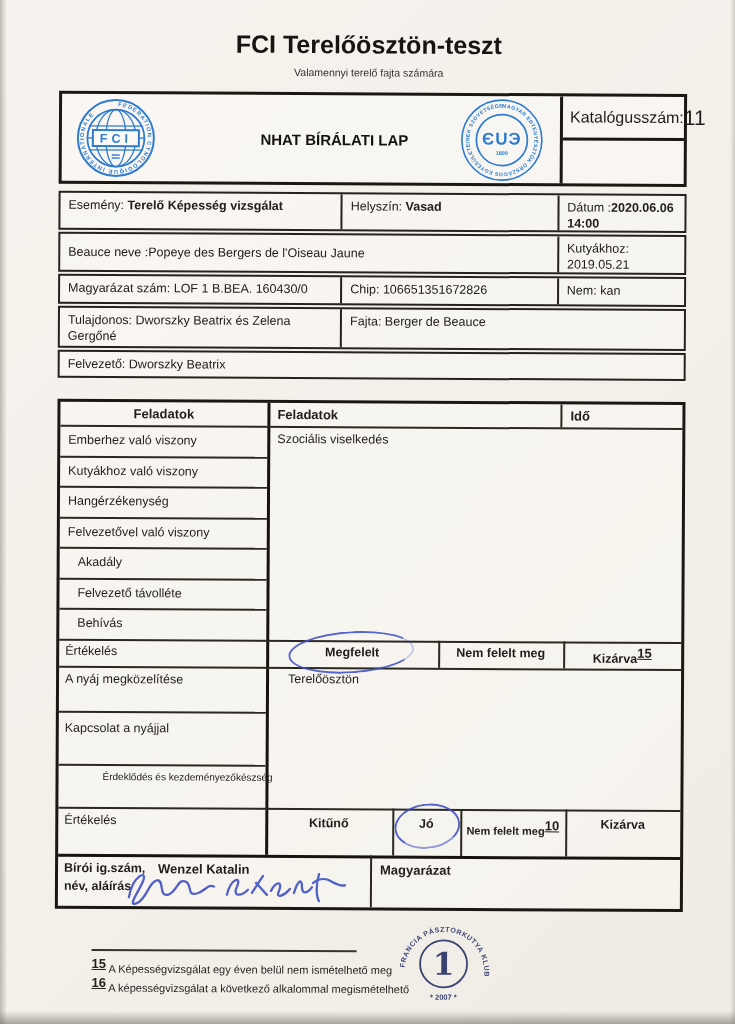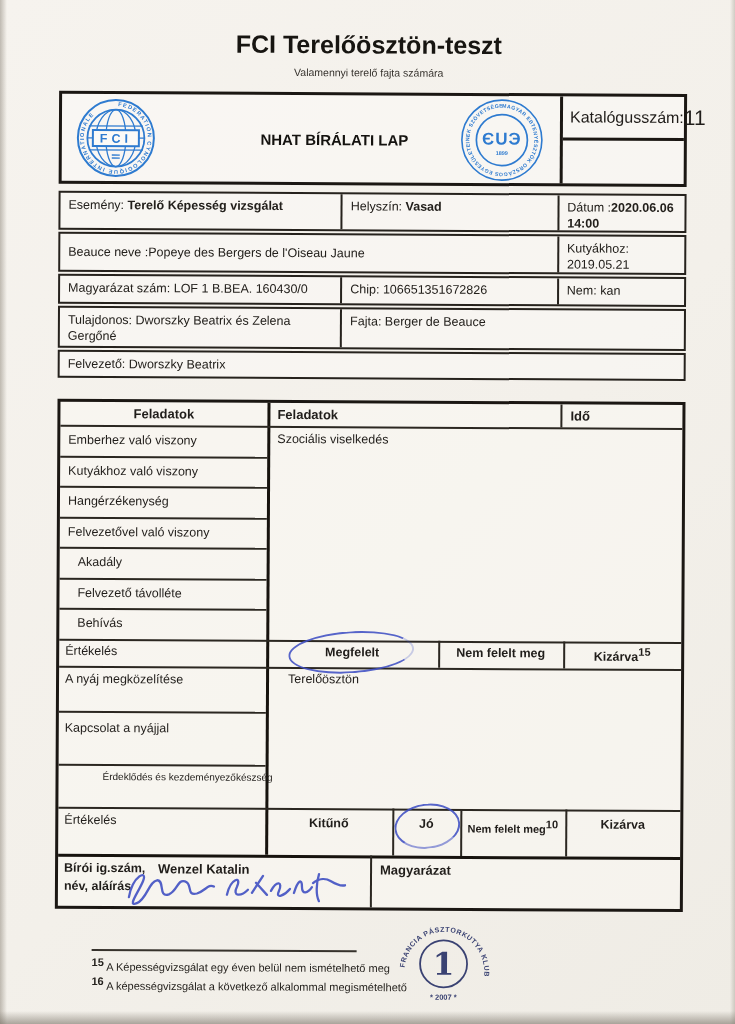"15" sup { font-size: 11px -> 13px; text-decoration: none -> underline }
